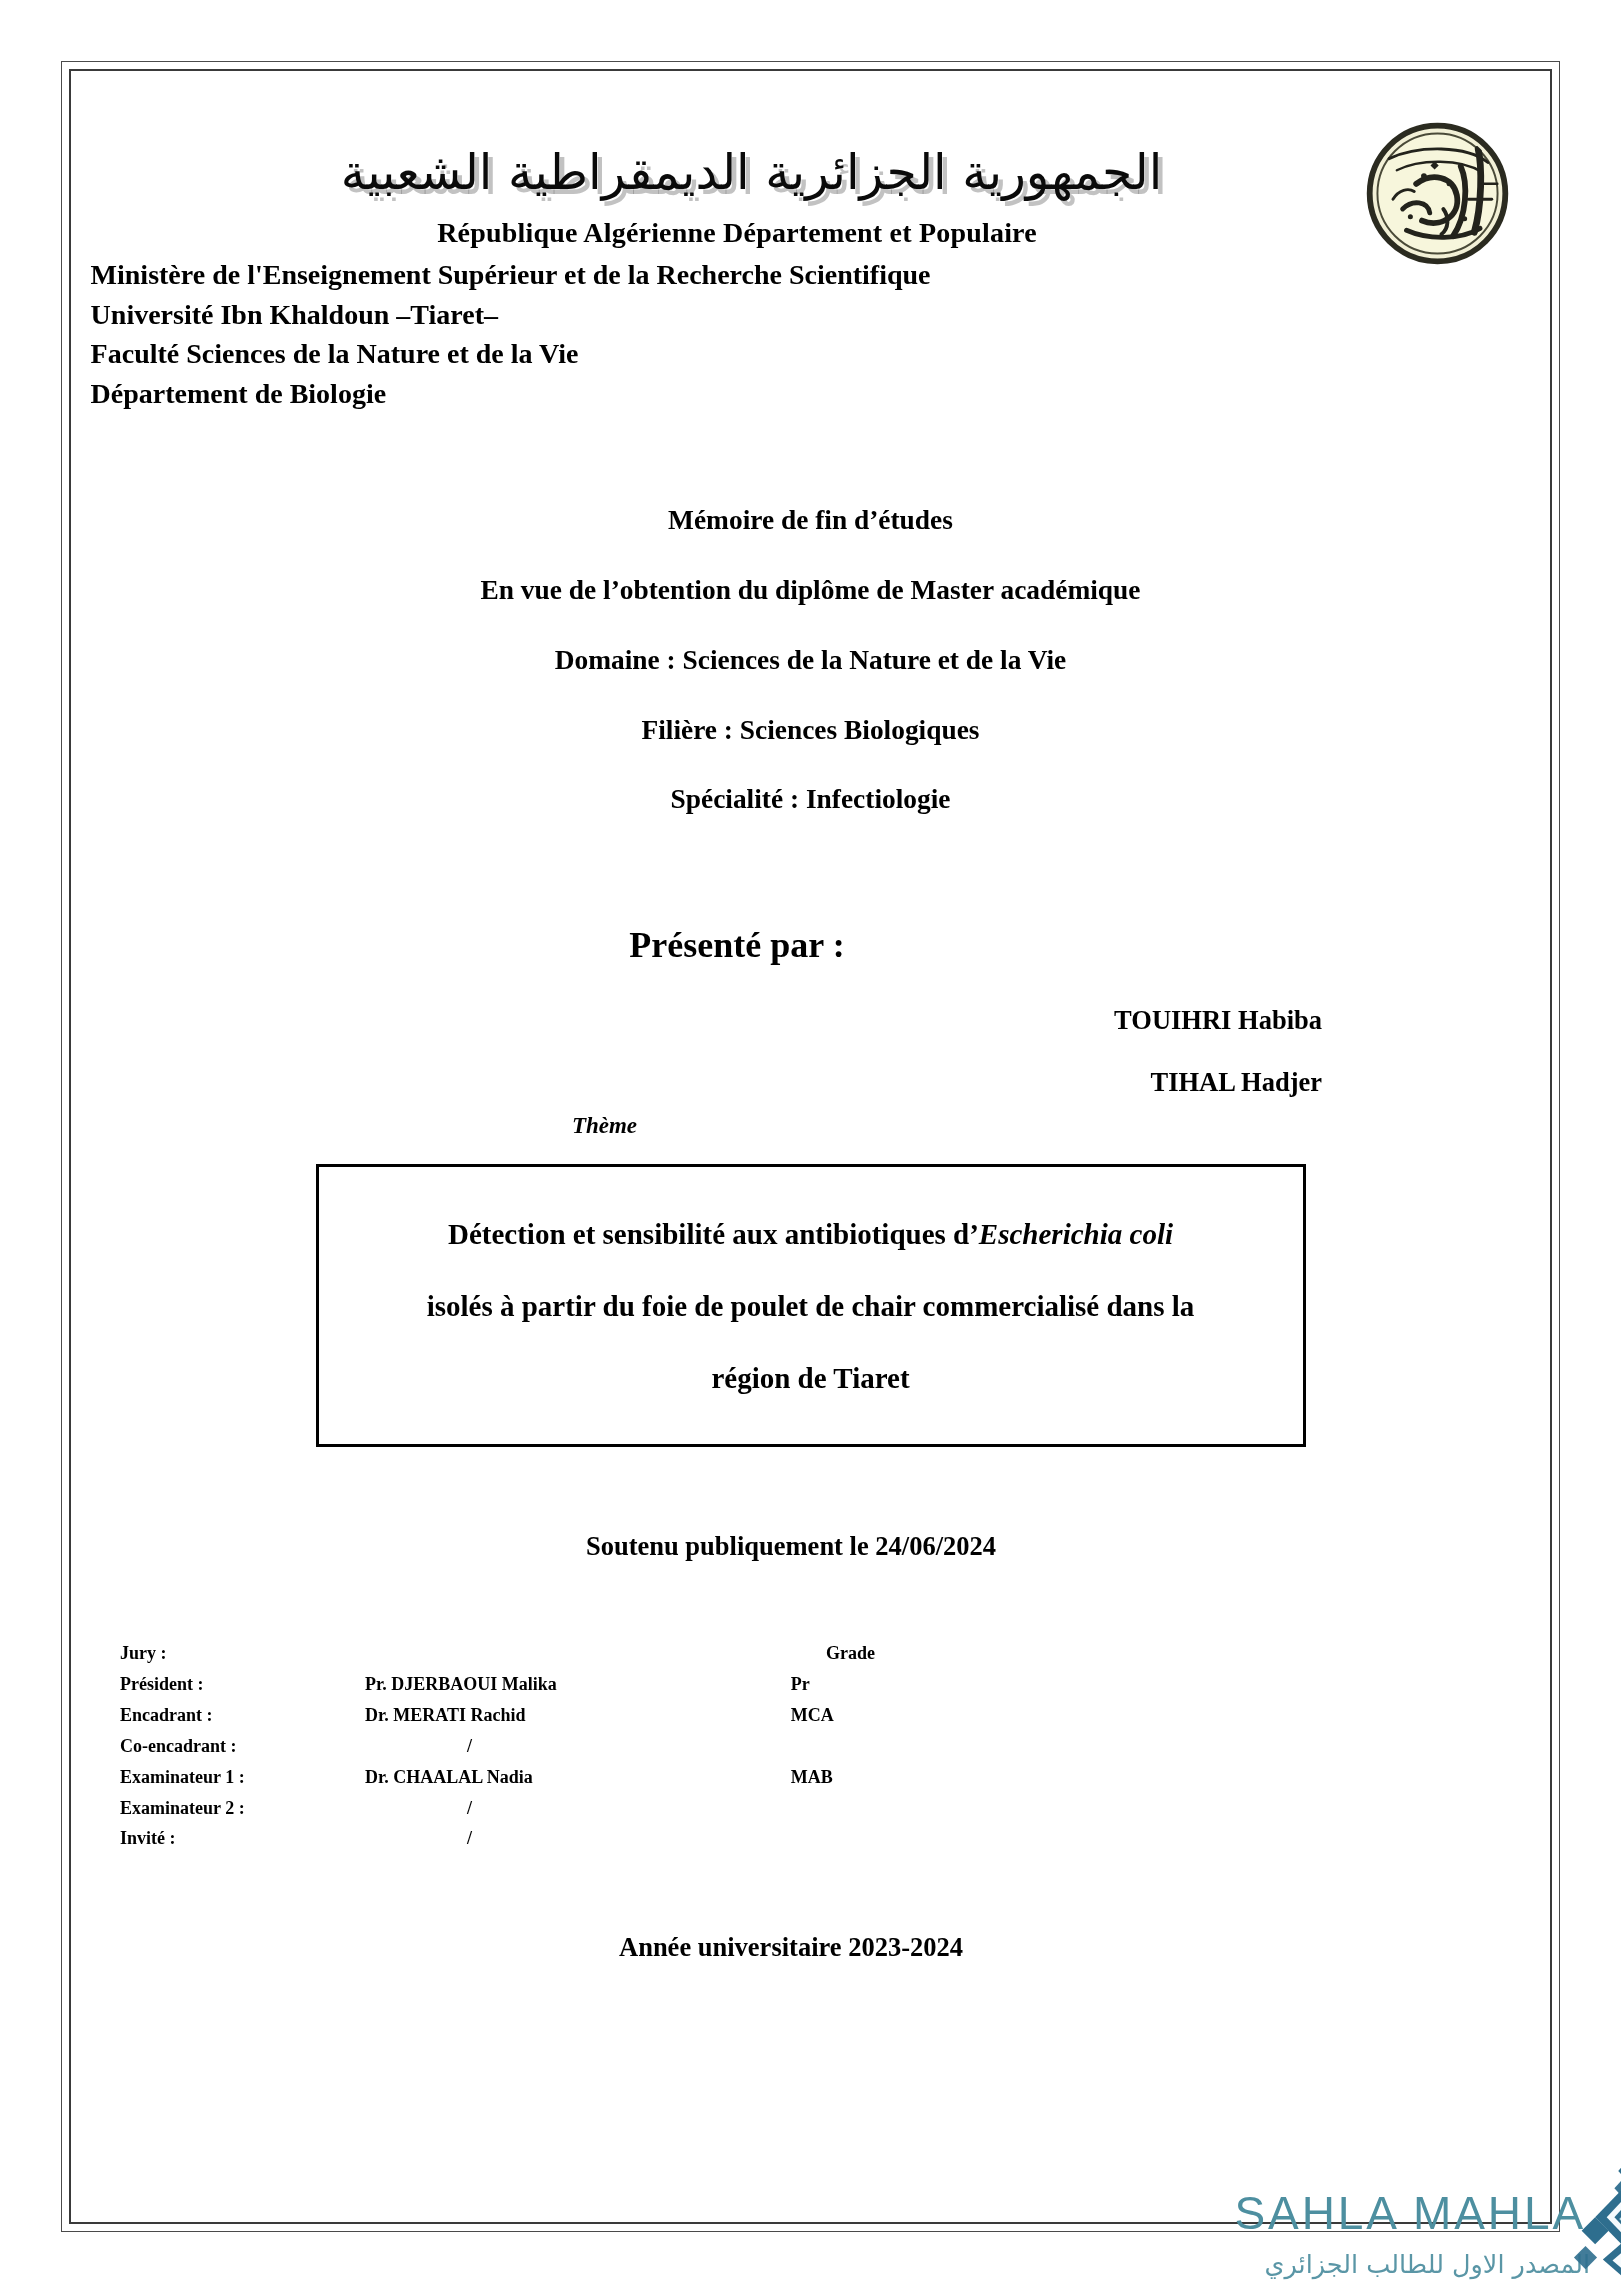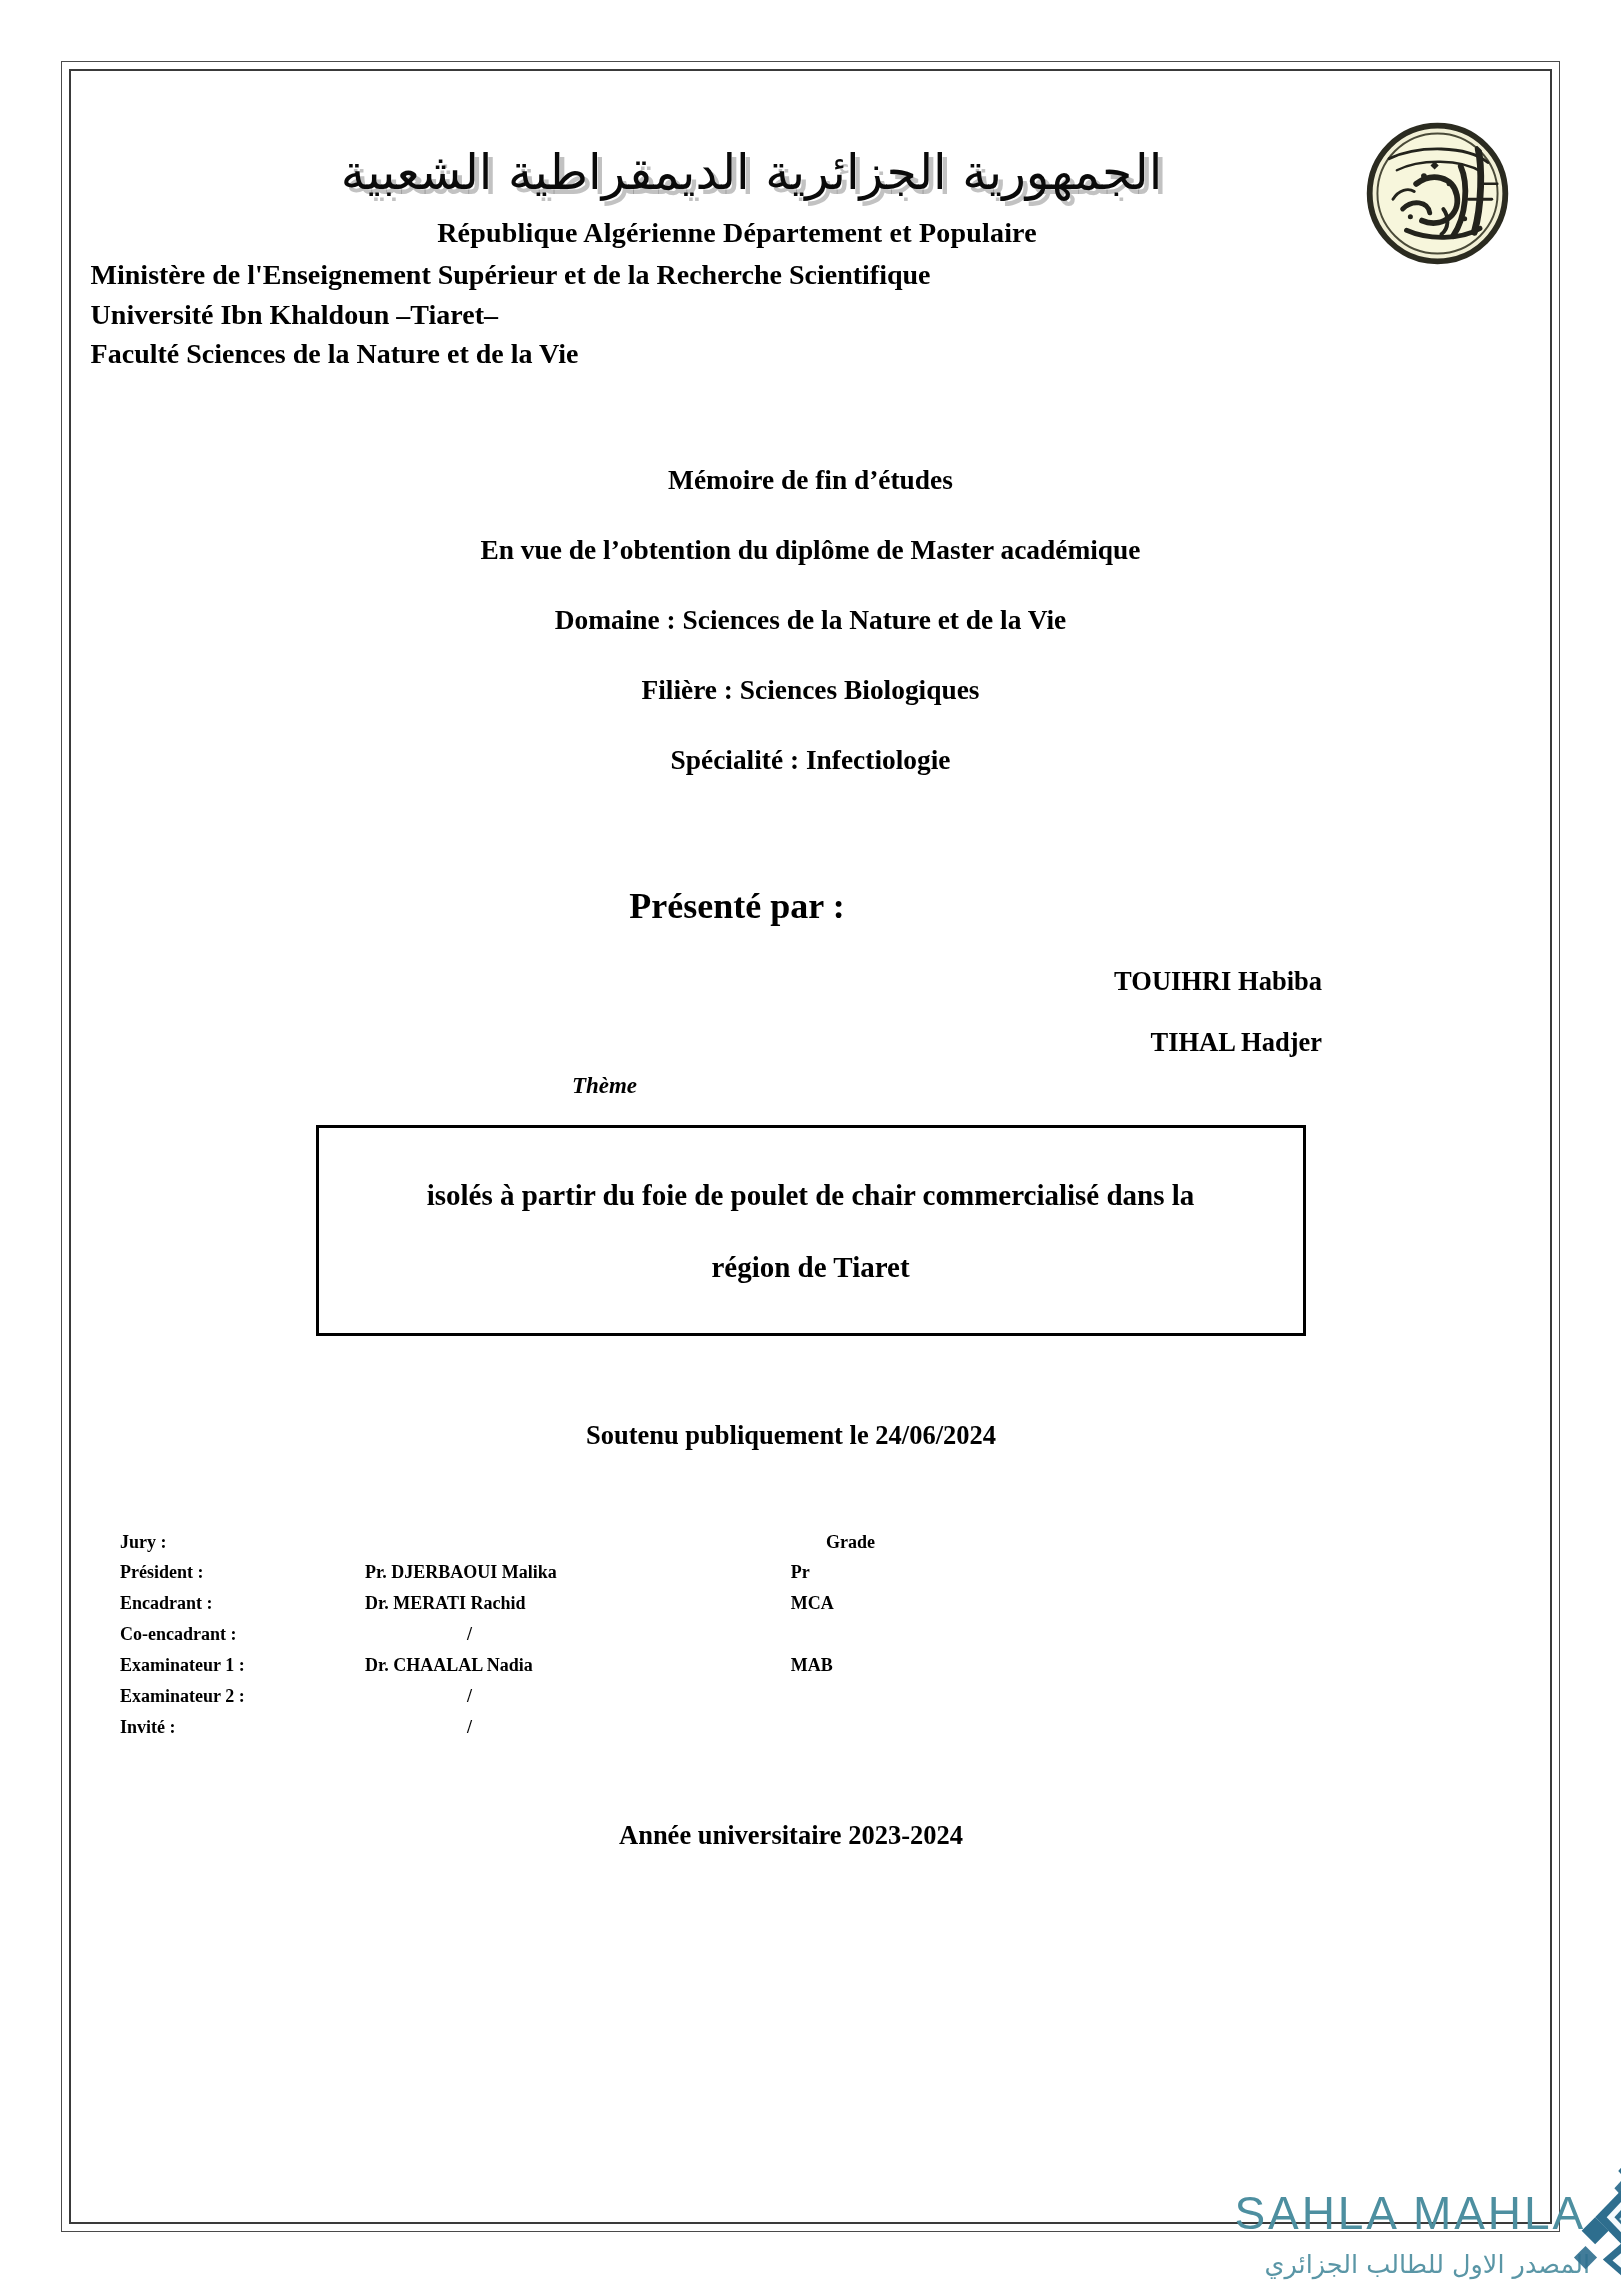"Département de Biologie" div { html: none -> <div>Département de Biologie</div> }
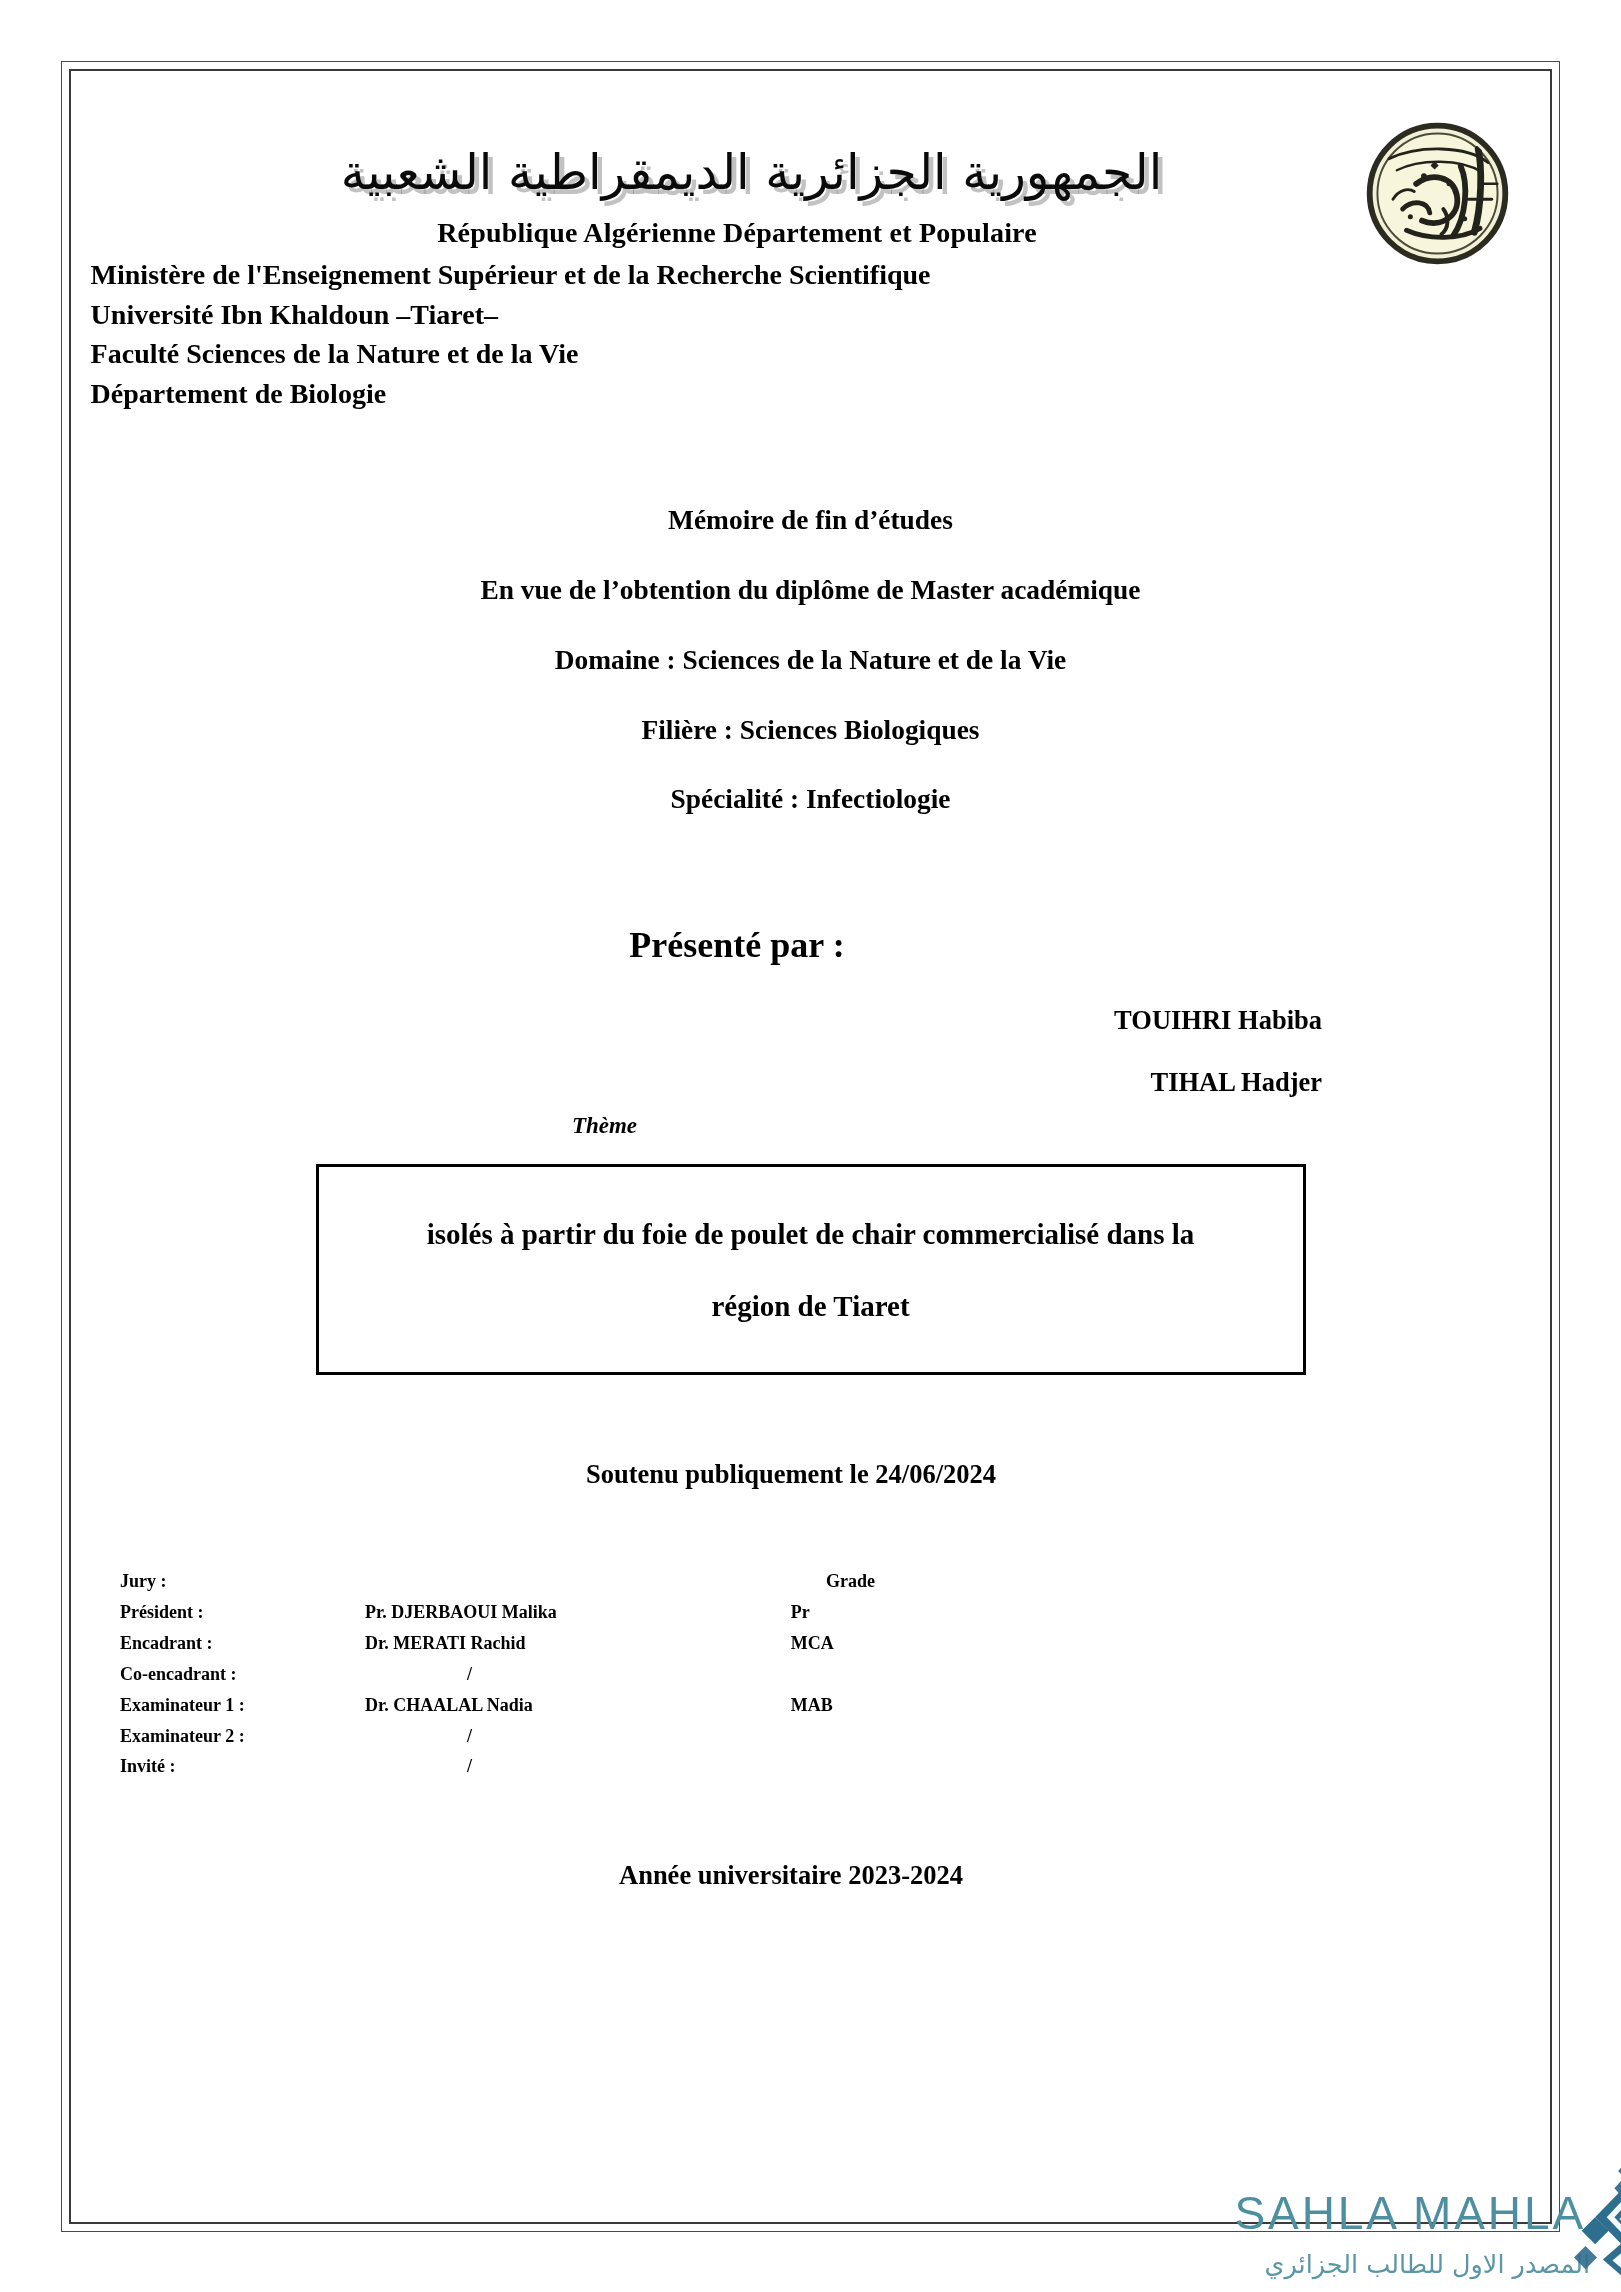"Détection et sensibilité aux" div.tline { html: none -> <div><span>Détection et sensibilité aux antibiotiques d’</span><i>Escherichia coli</i></div> }
